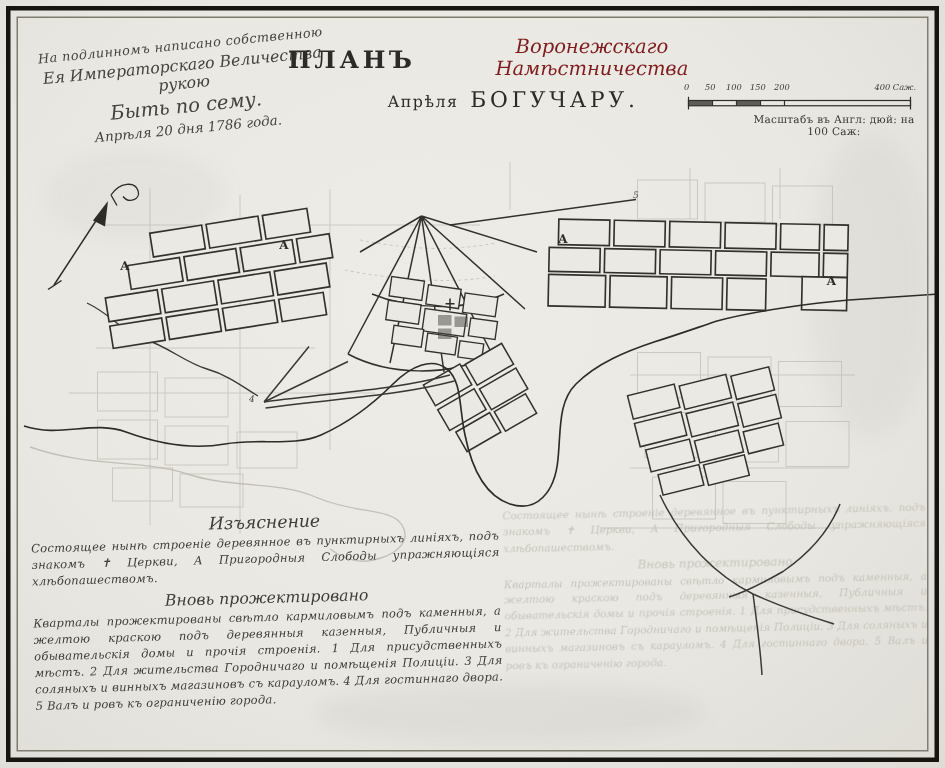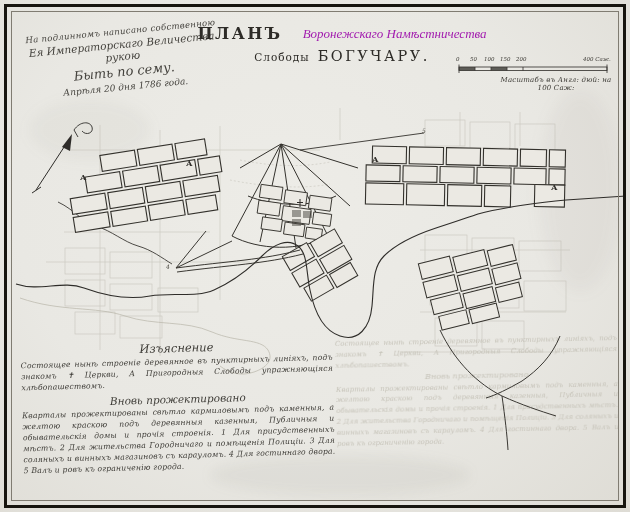"Воронежскаго Намѣстничества" .title .script { color: #a21caf -> #7f1d1d; font-family: Liberation Serif, serif -> none }
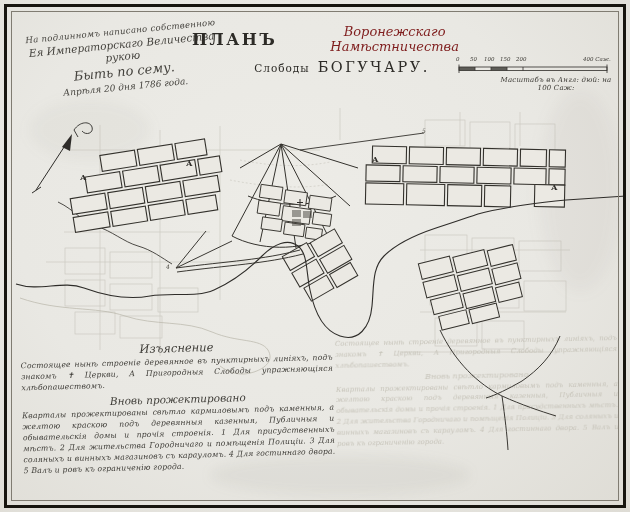"Слободы" span.gorodu { text: Слободы -> Апрѣля }
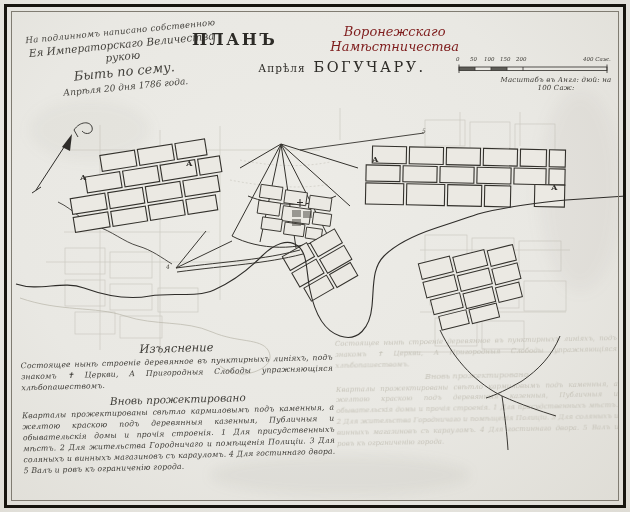"Масштабъ въ Англ: дюй: на" .scale-caption { font-style: italic -> none }
